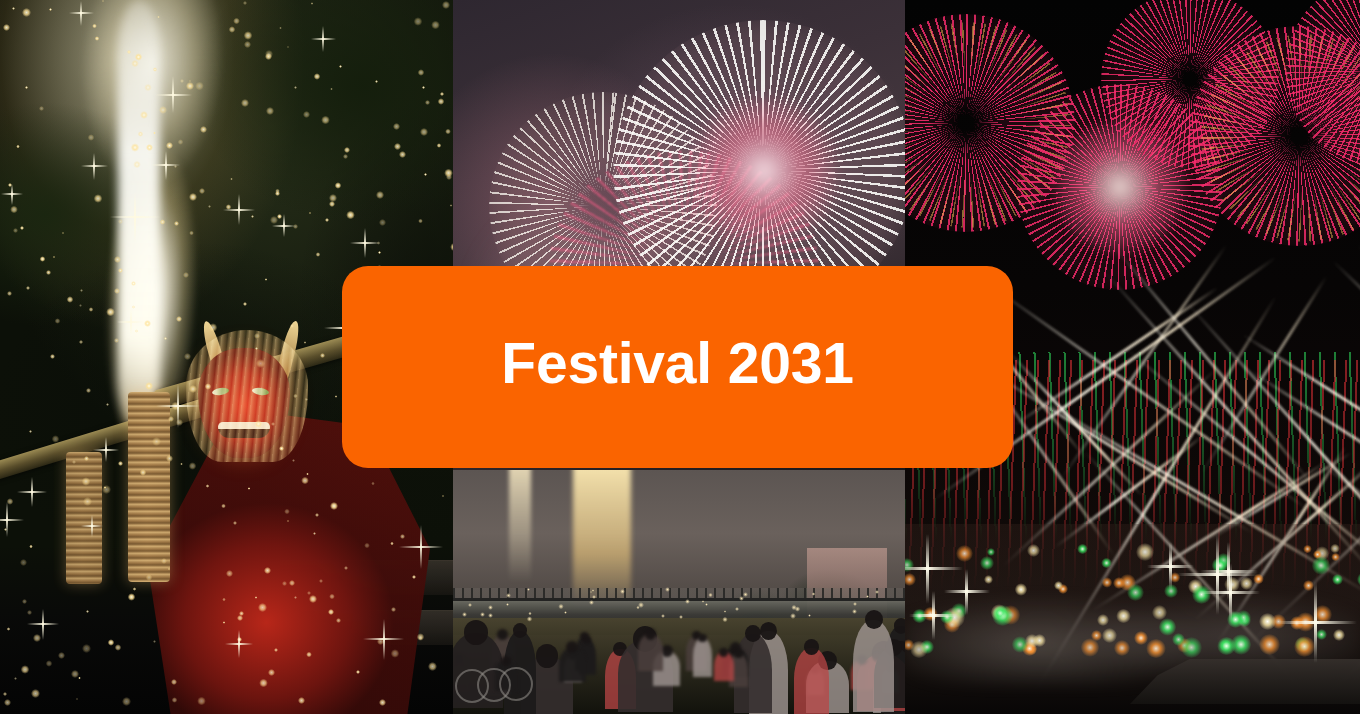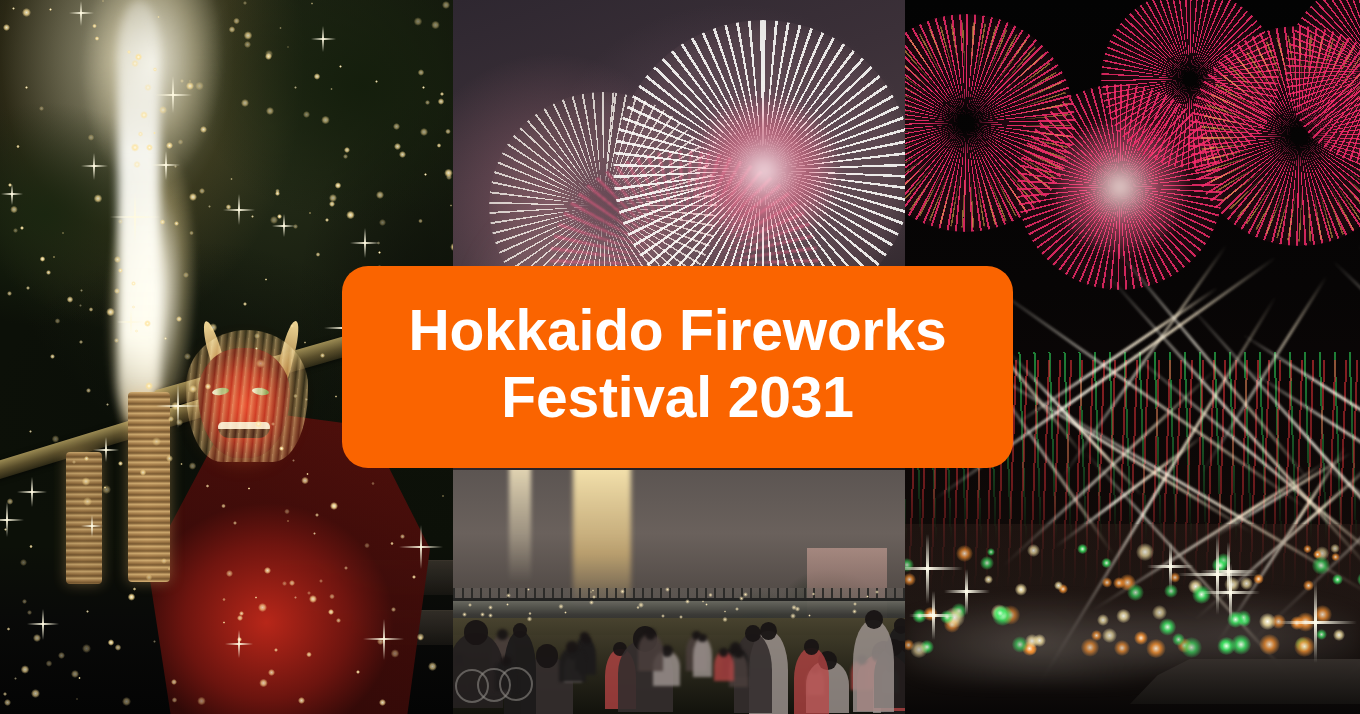"Hokkaido Fireworks" div.title-line { html: <div>Hokkaido Fireworks</div> -> none }
